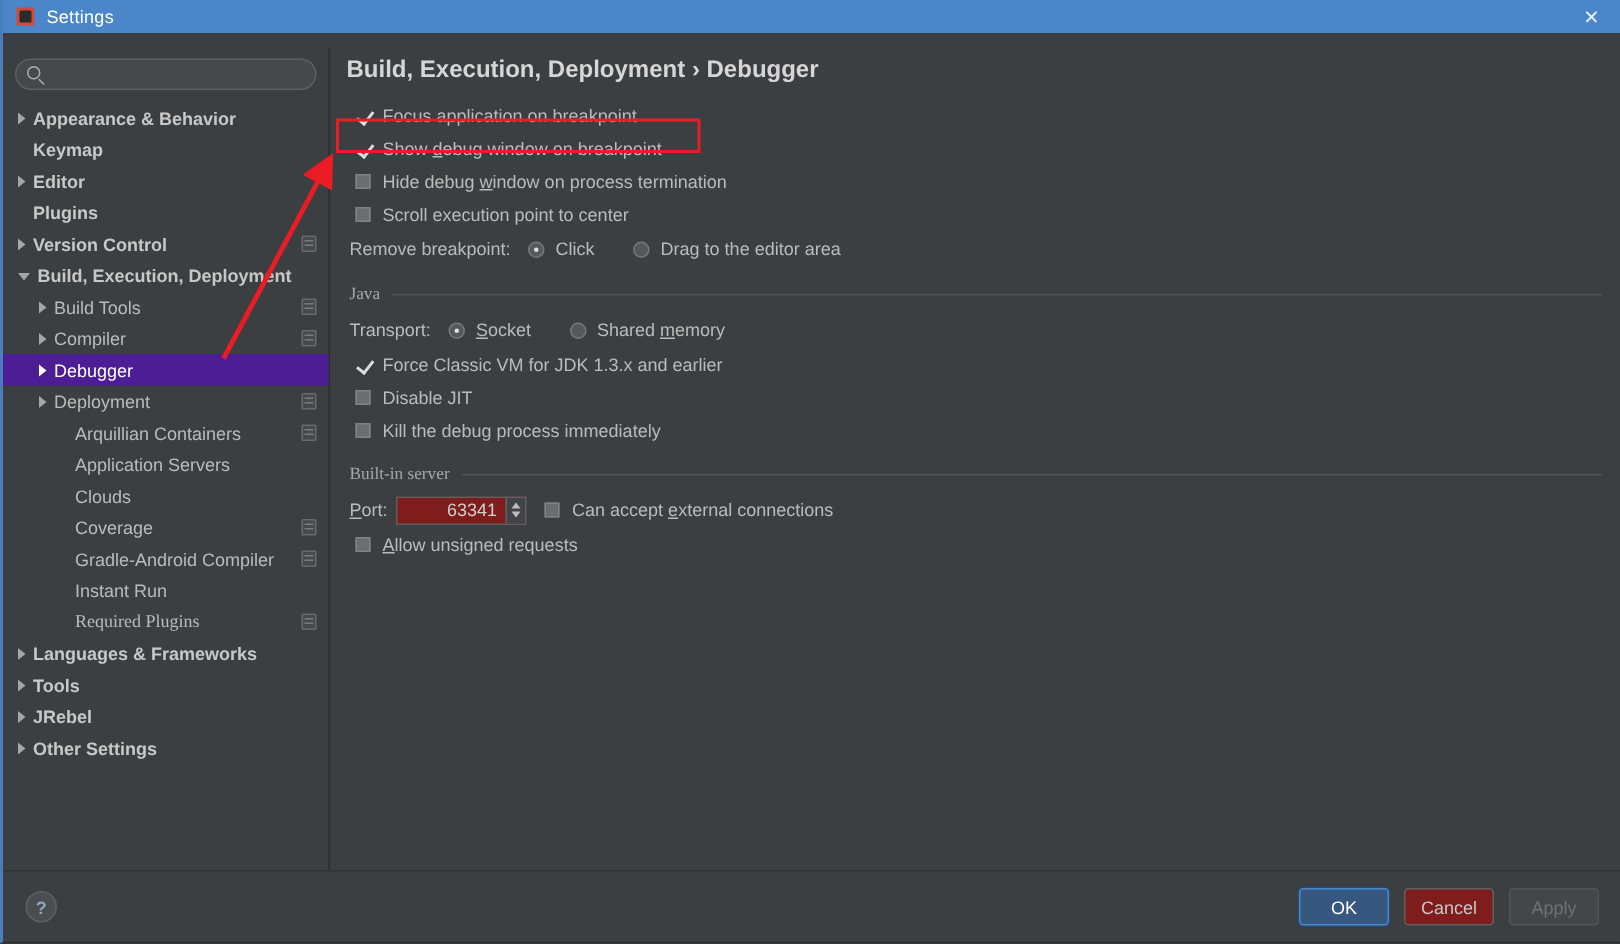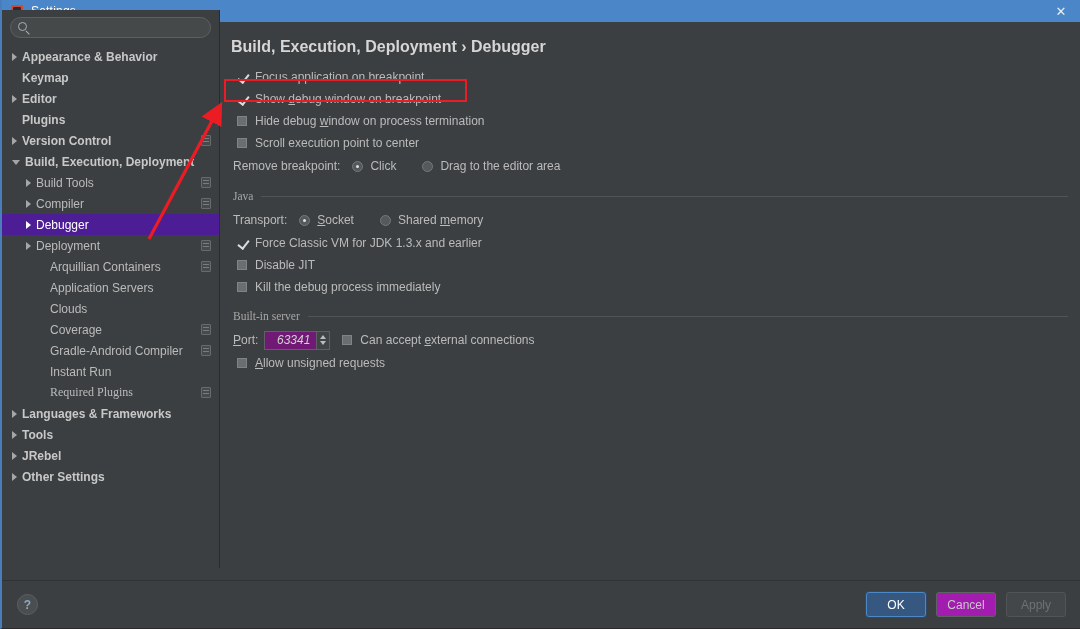"Appearance & Behavior" .sidebar { top: 10px -> 32px }
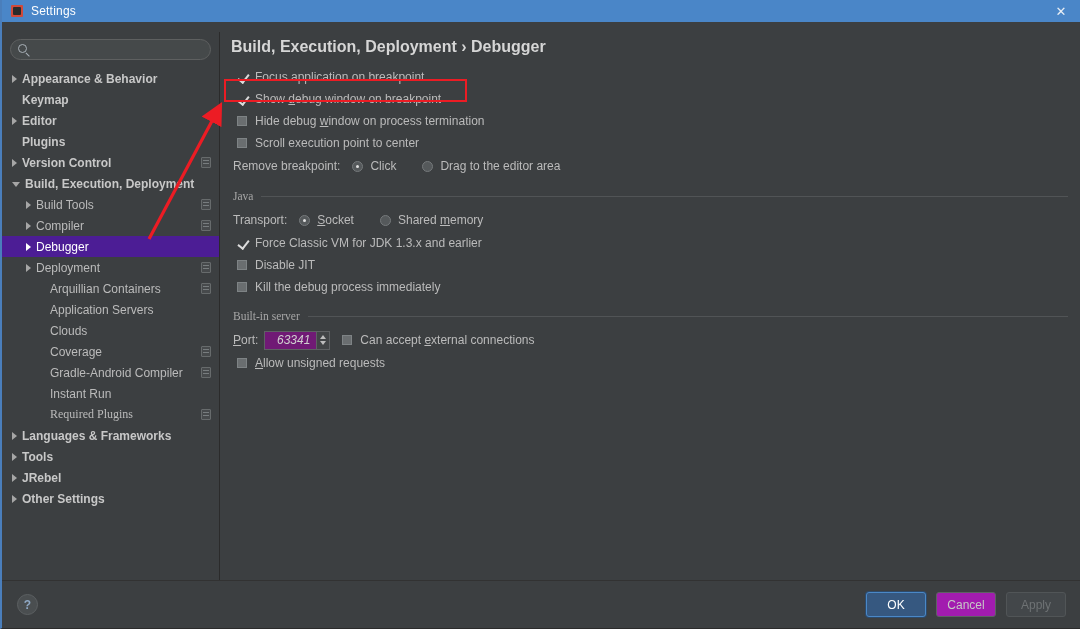"63341" .spinner { background: #701a75 -> #7f1d1d; font-style: italic -> none; width: 66px -> 87px }
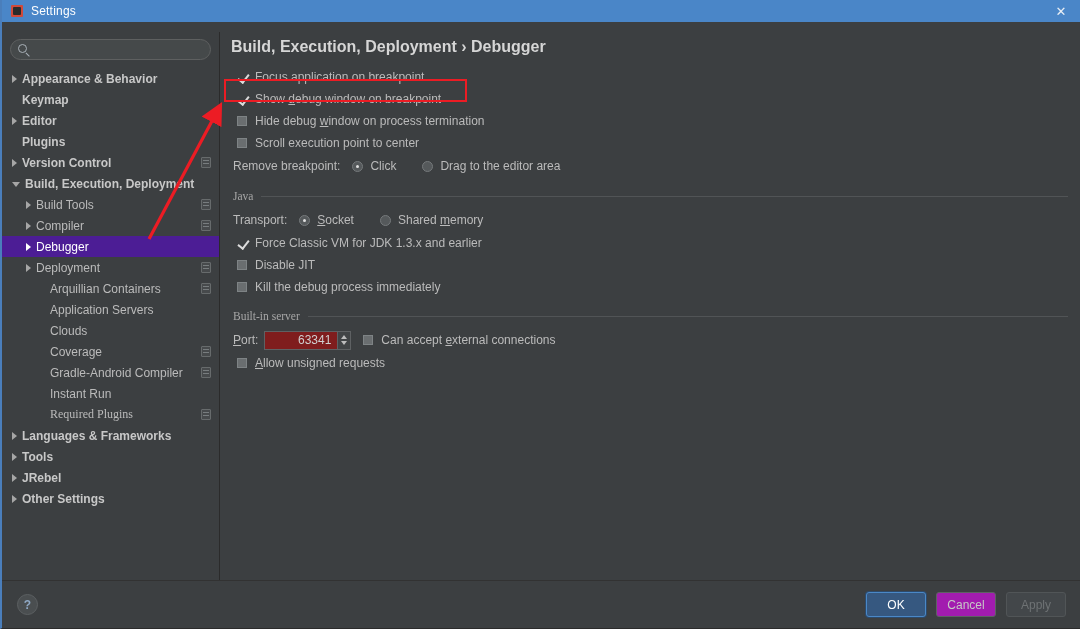"Cancel" .btn { background: #a21caf -> #7f1d1d }
